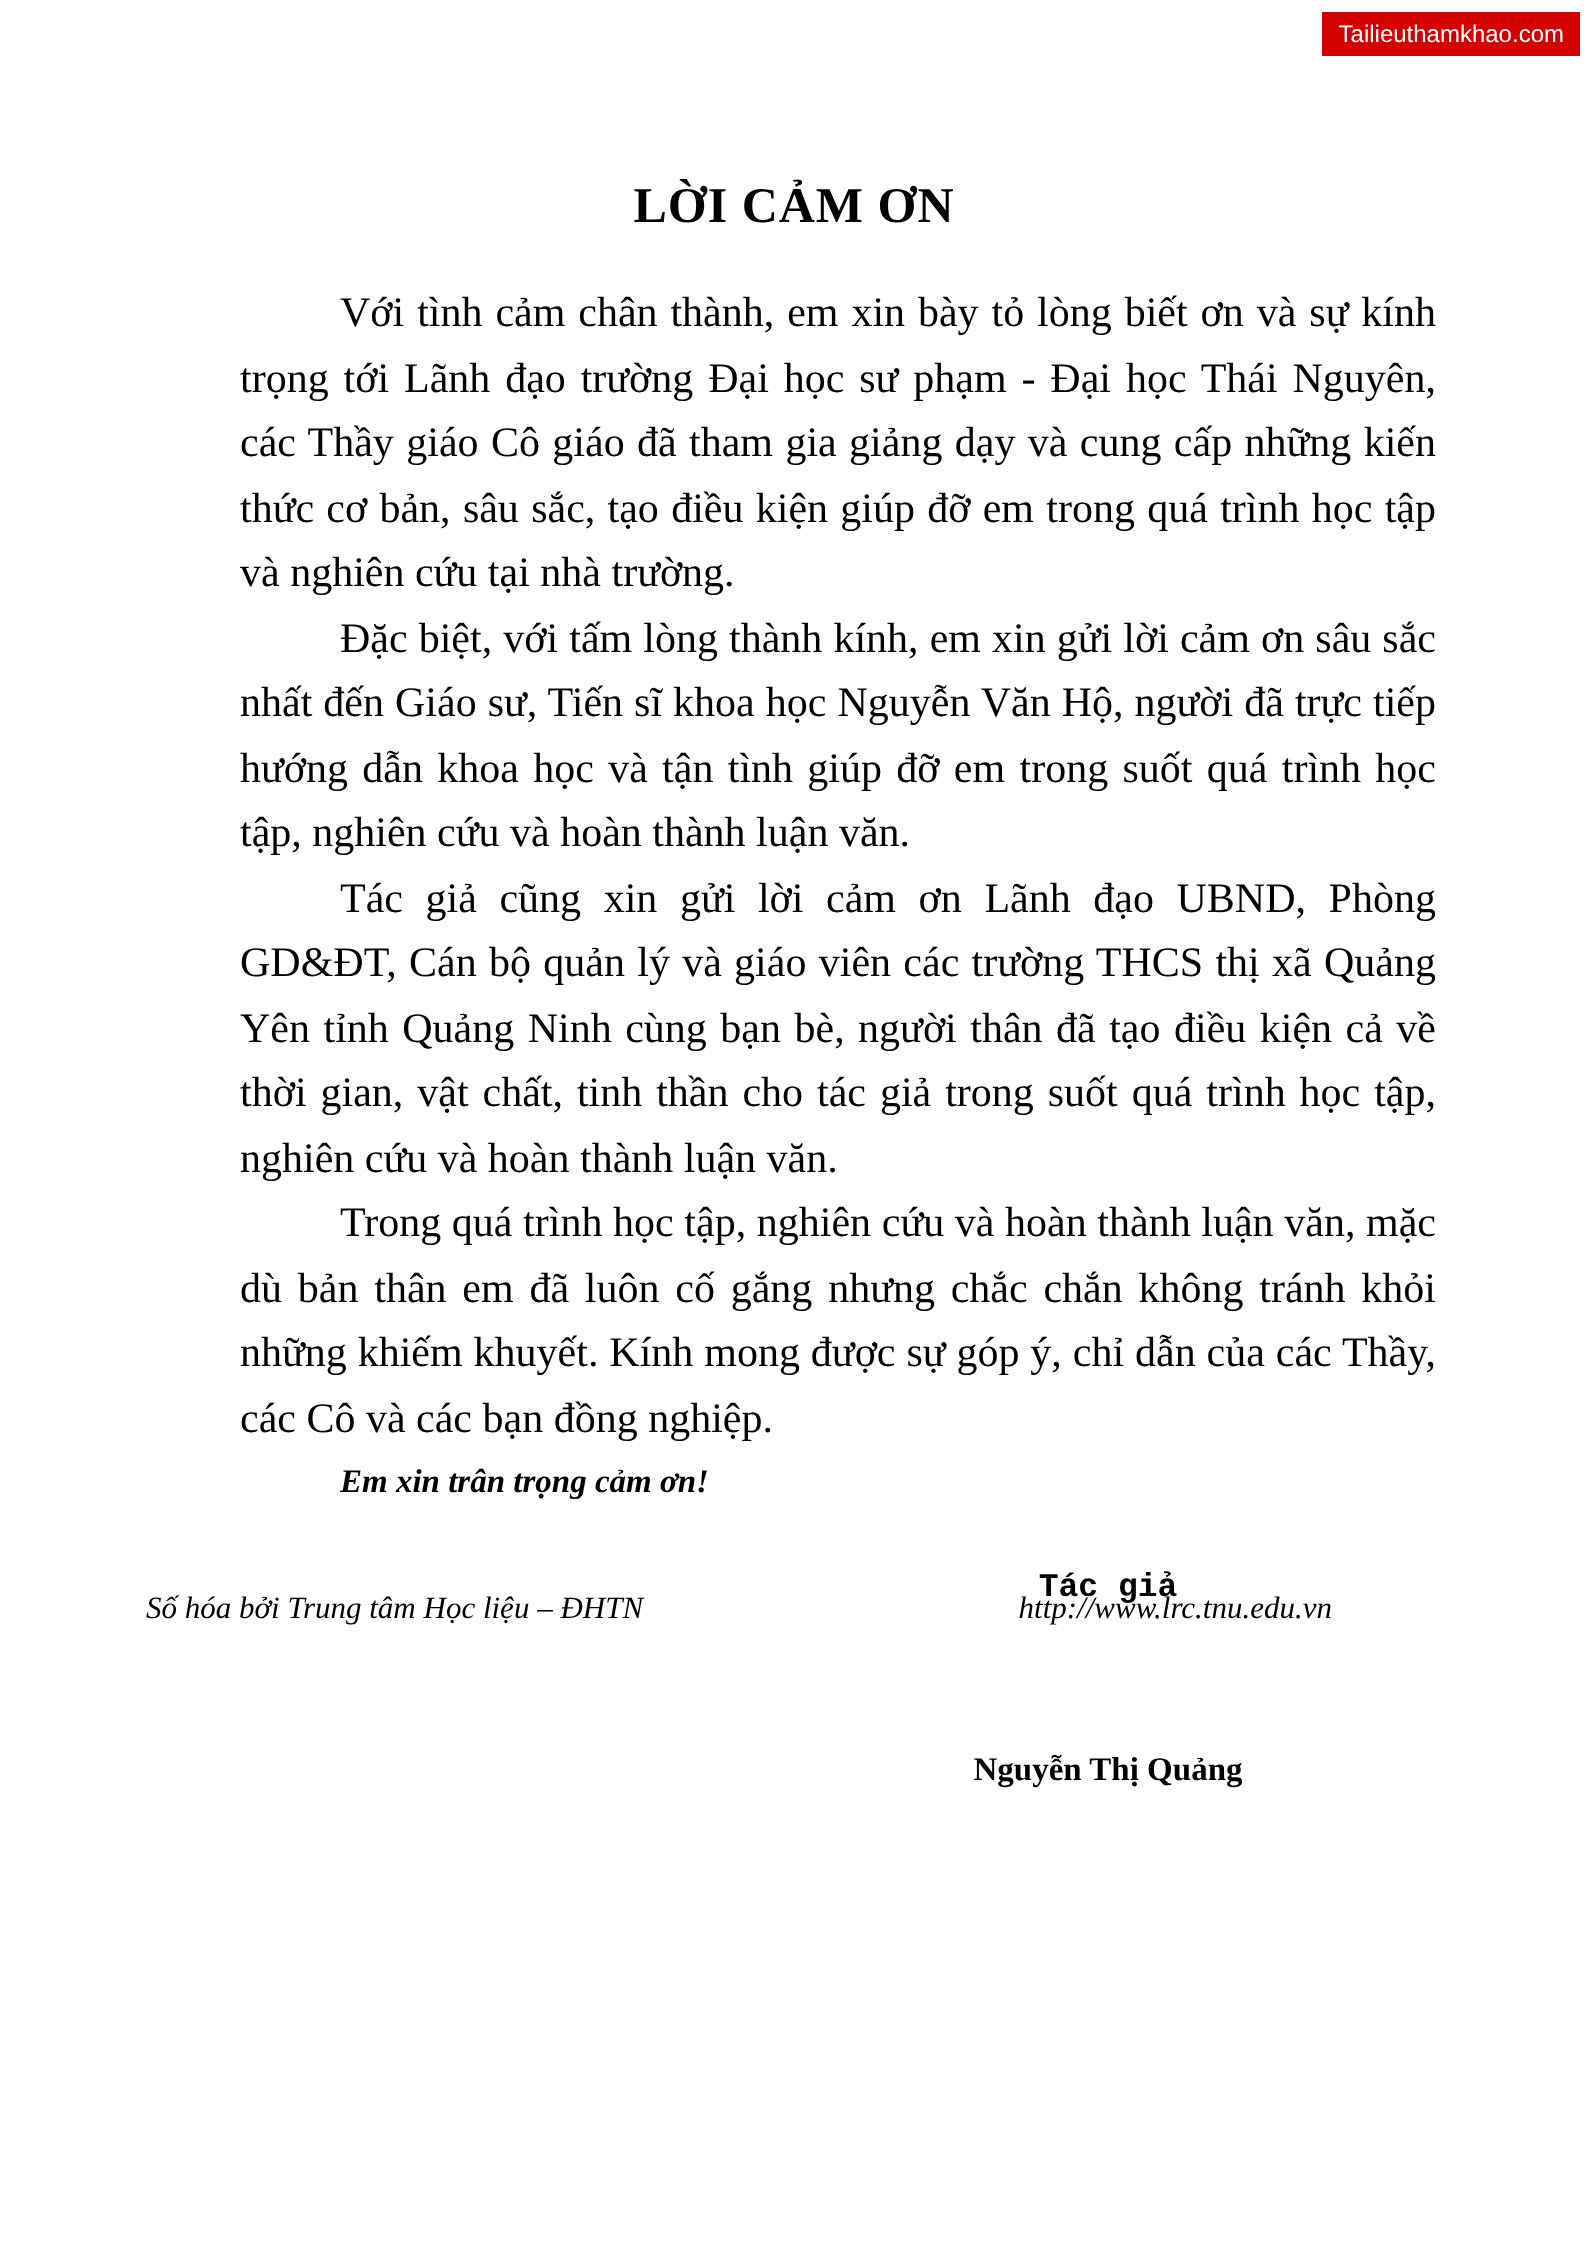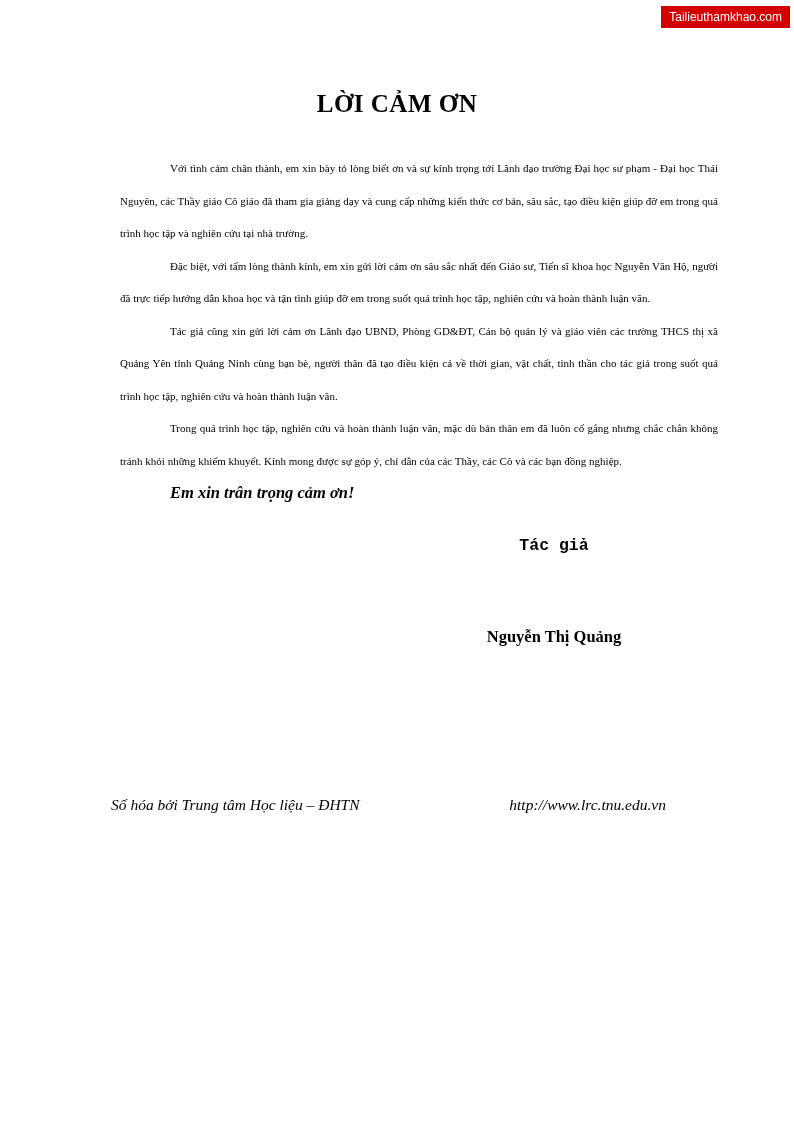"Với tình cảm chân thành," .doc-body { font-size: 11px -> 21px; margin: 34px 76px 0 120px -> 22px 76px 0 120px }
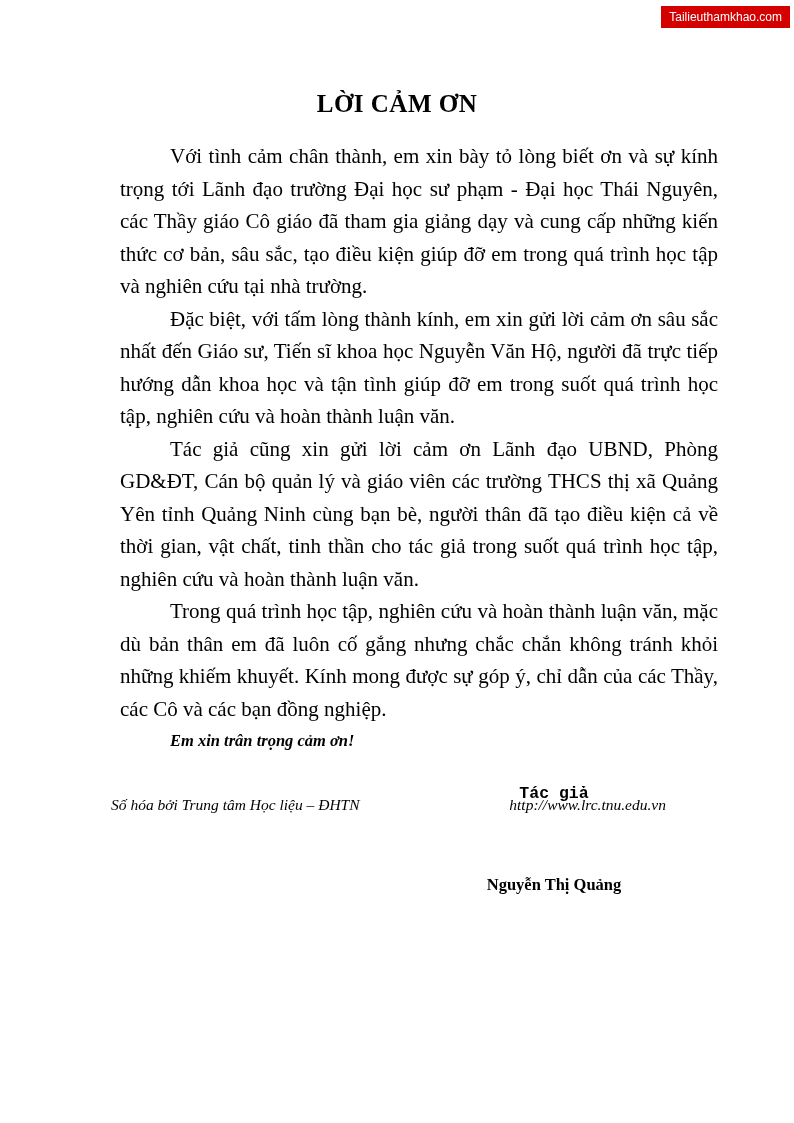"Số hóa bởi Trung tâm" .page-footer { padding-left: 111px -> 73px }
